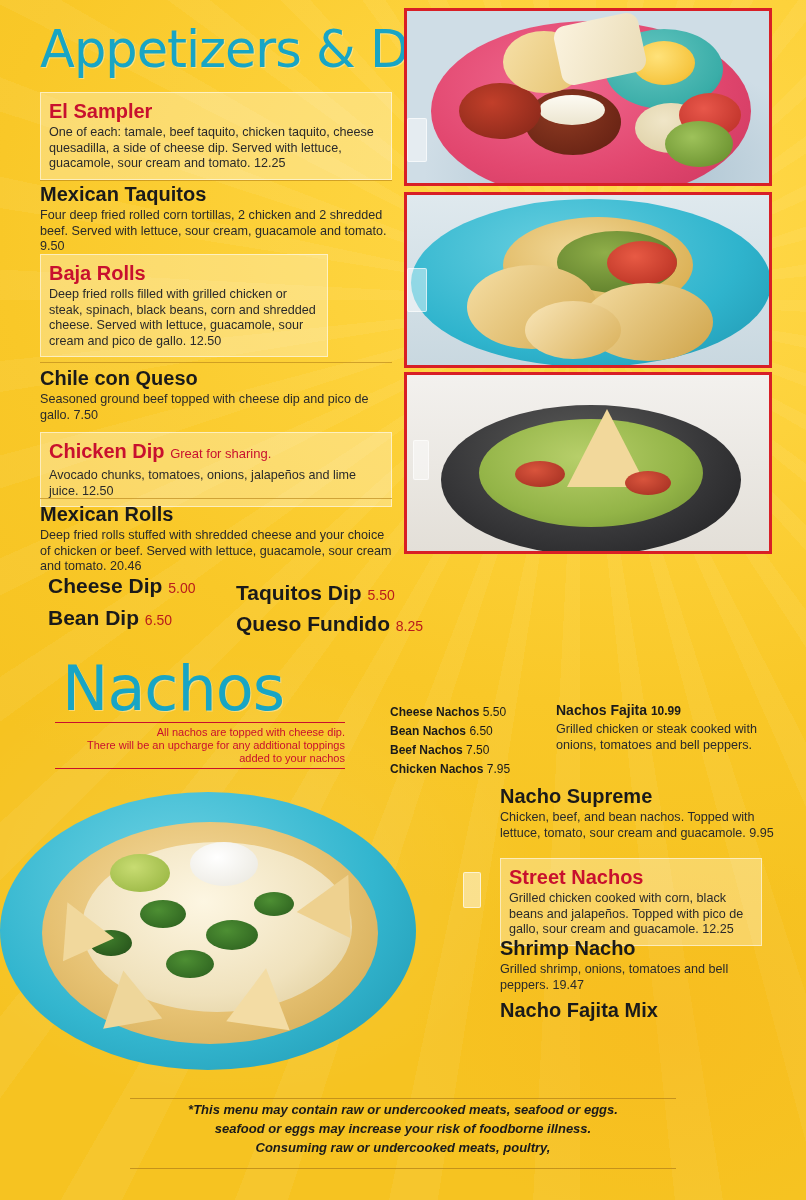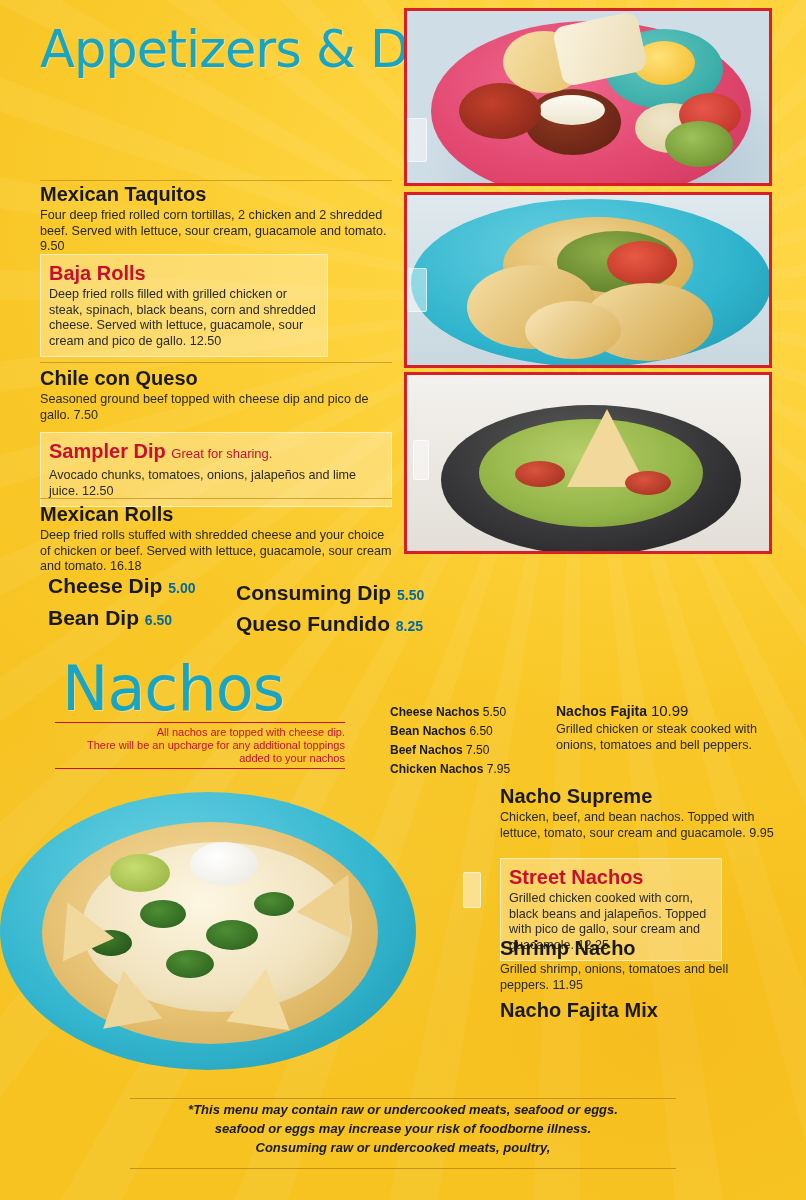"El Sampler" div.item { html: none -> <div> <div>El Sampler</div> <div>One of each: tamale, beef taquito, chicken taquito, cheese quesadilla, a side of cheese dip. Served with lettuce, guacamole, sour cream and tomato. 12.25</div> </div> }
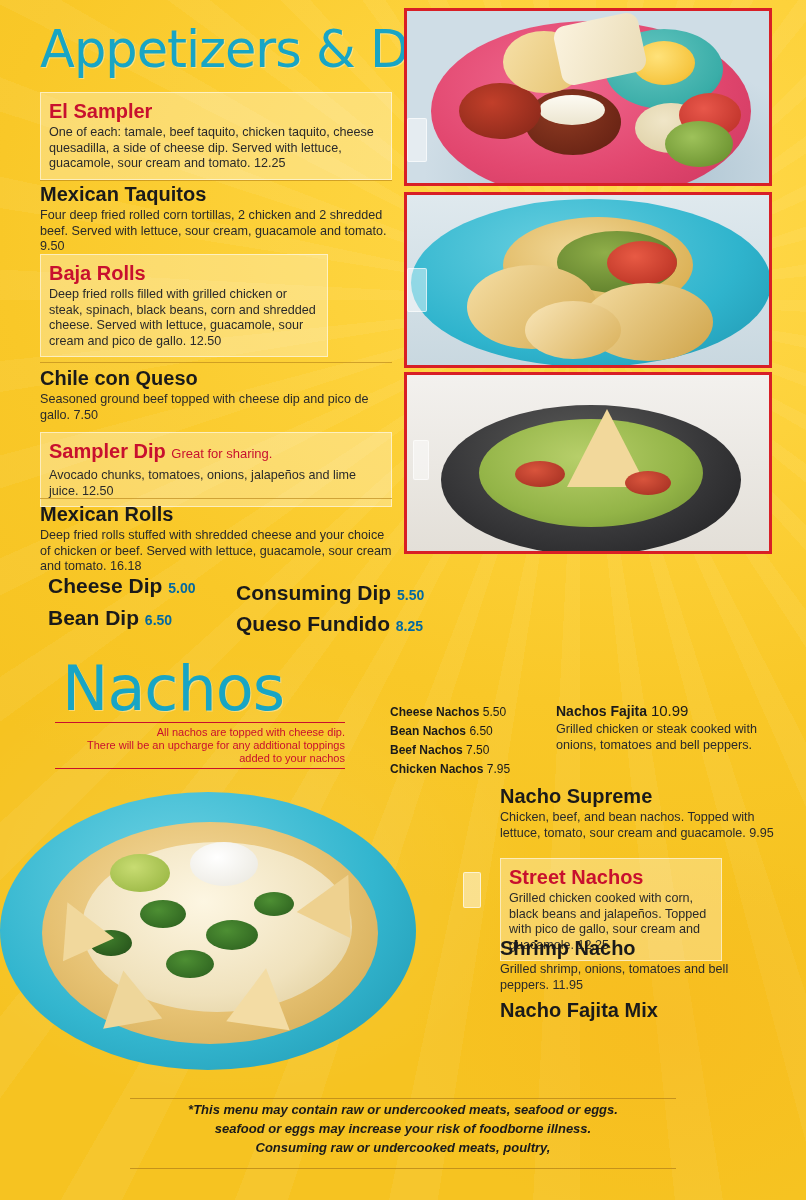"Sampler Dip" span { text: Sampler -> Chicken }
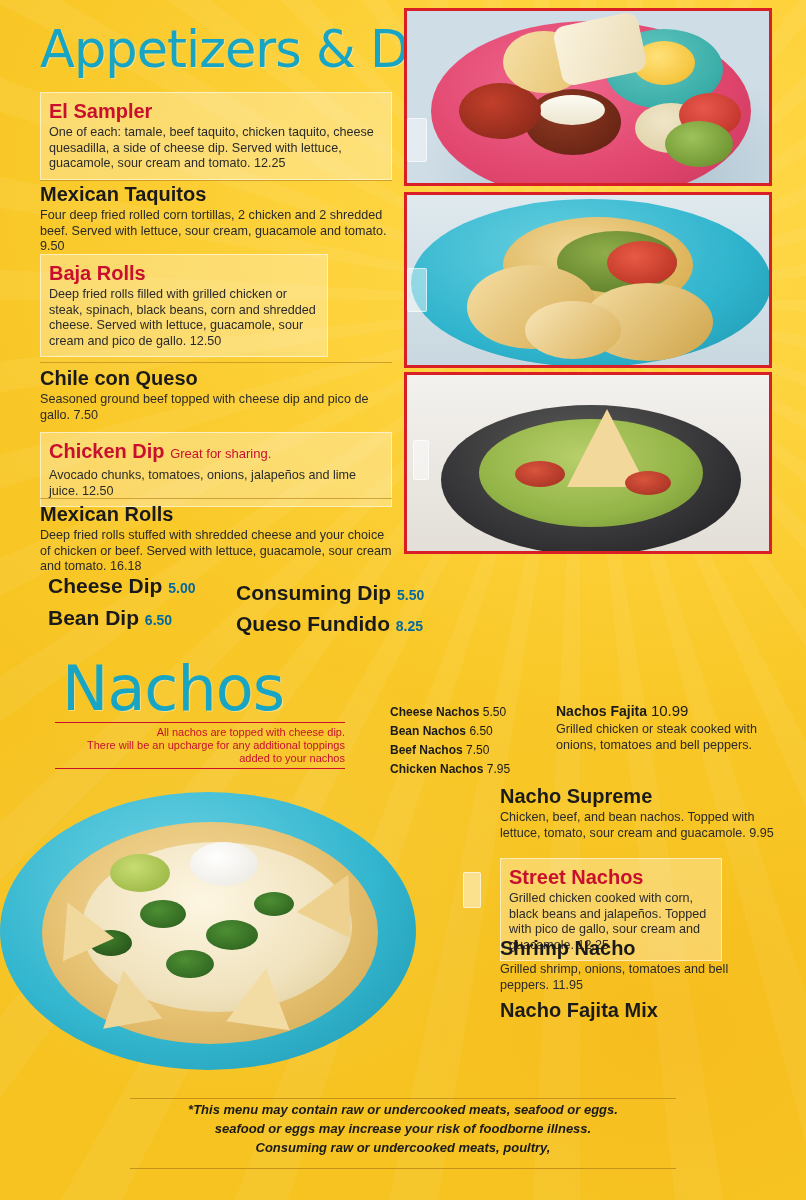"Deep fried rolls stuffed with" div.desc { text: 16.18 -> 20.46 }
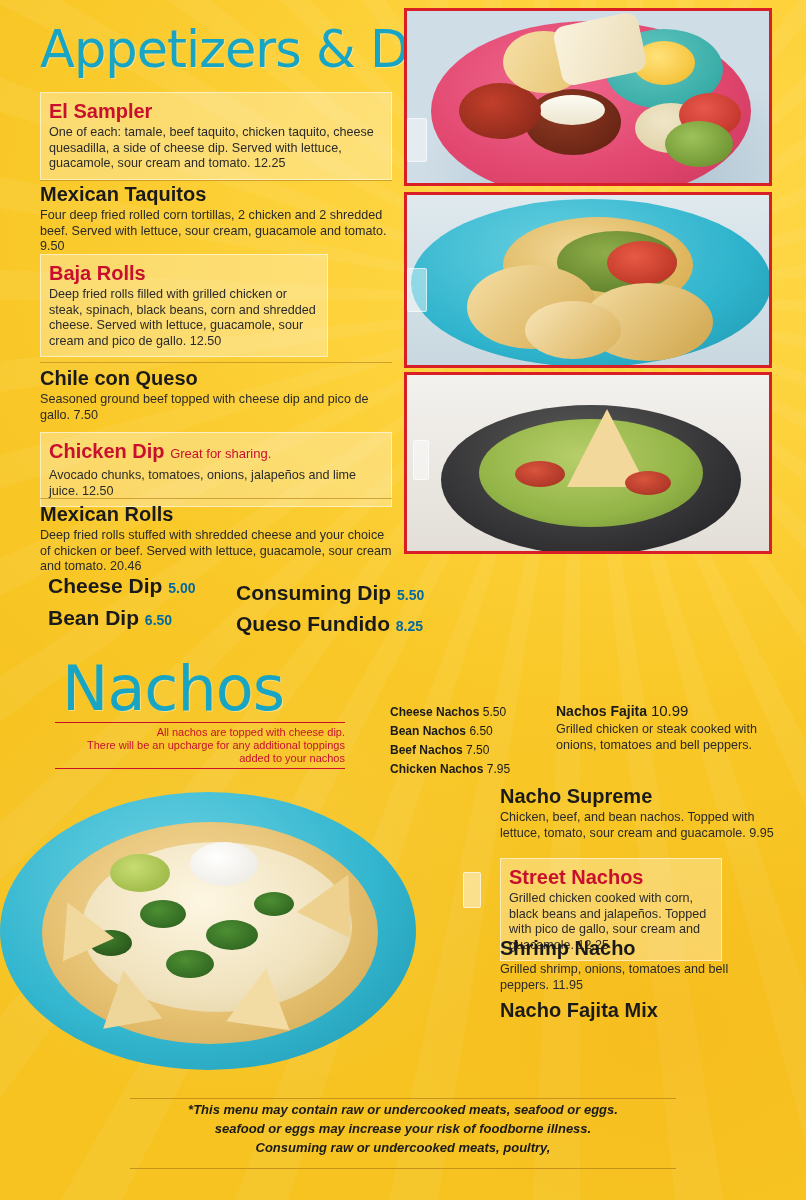"5.00" .dip .price { color: #0369a1 -> #b91c1c; font-weight: bold -> normal }
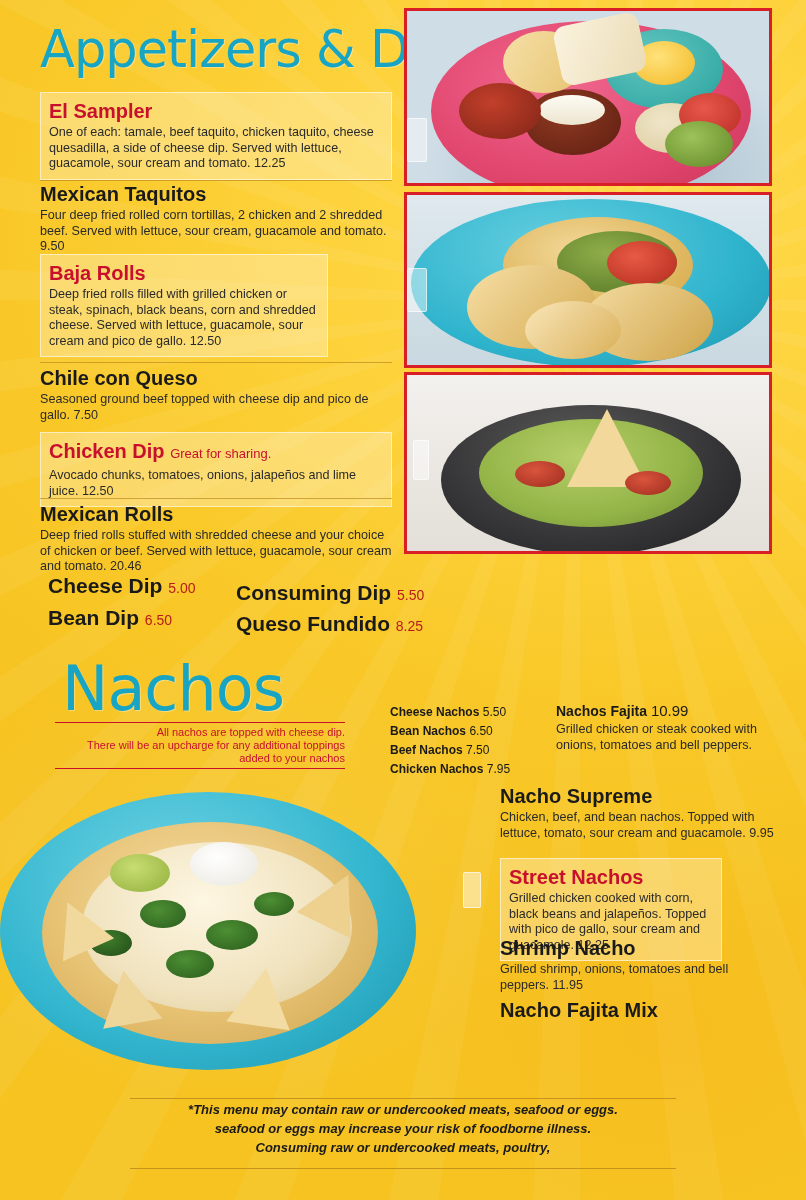"Consuming Dip" span { text: Consuming -> Taquitos }
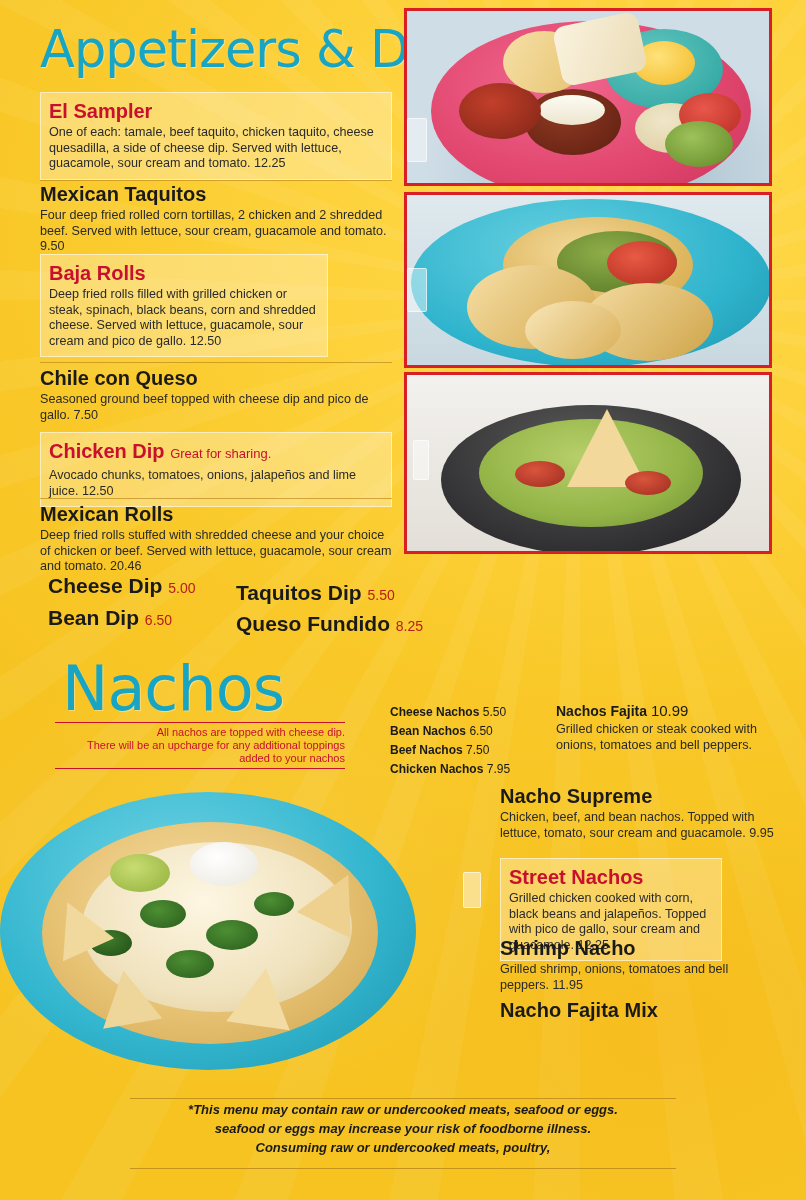"10.99" span { font-size: 15px -> 12px; font-weight: normal -> bold }
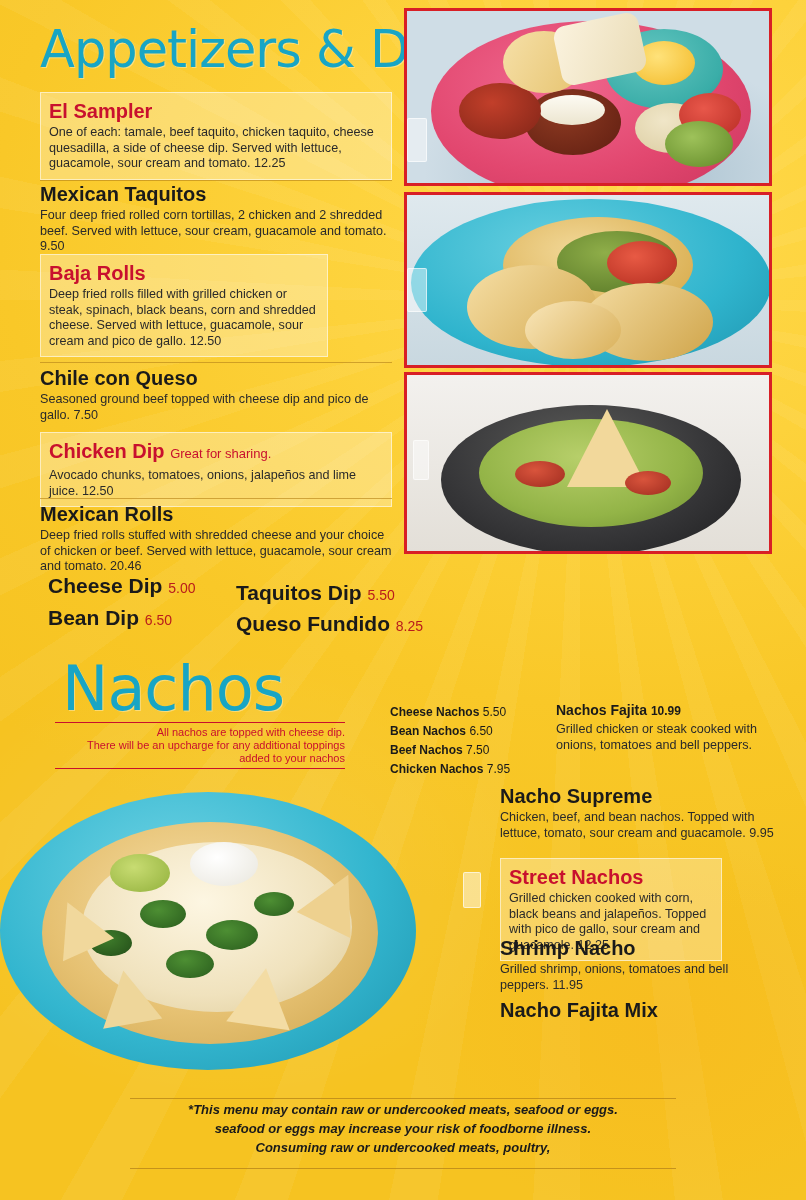"Street Nachos" div.item { width: 222px -> 262px }
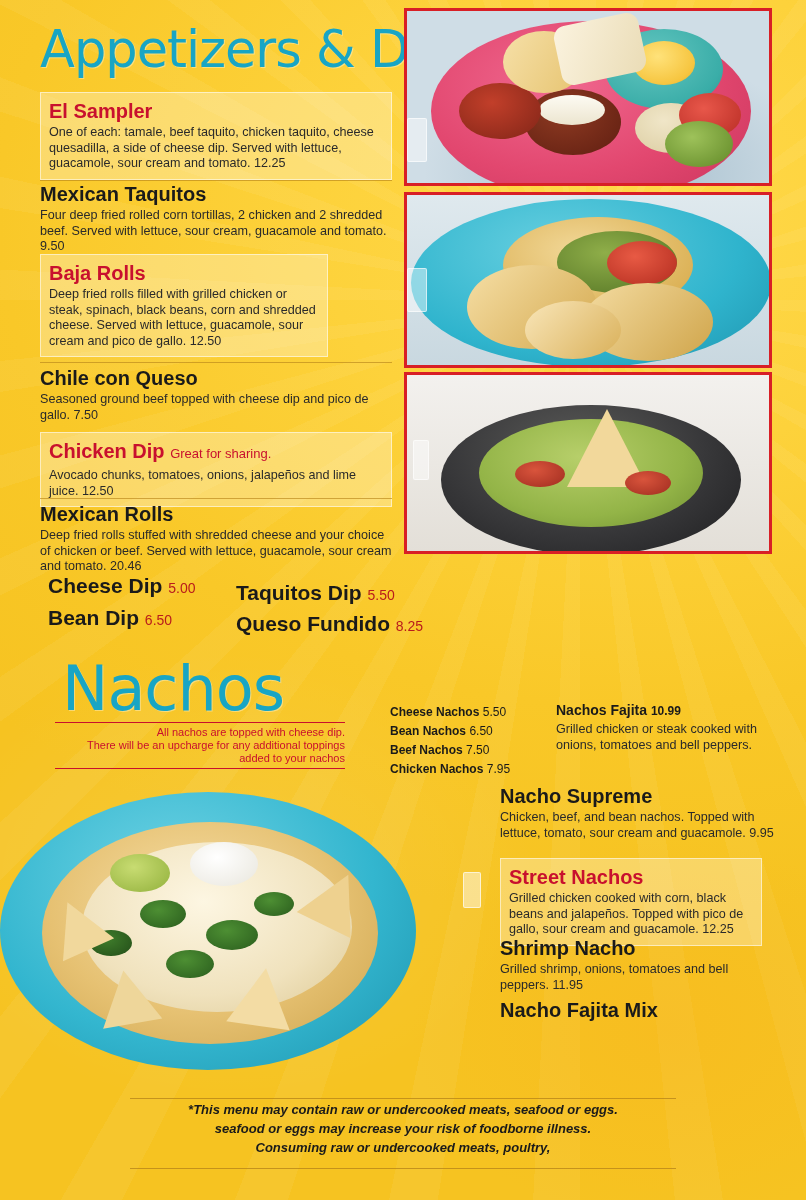"Grilled shrimp, onions, tomatoes and" div.desc { text: 11.95 -> 19.47 }
